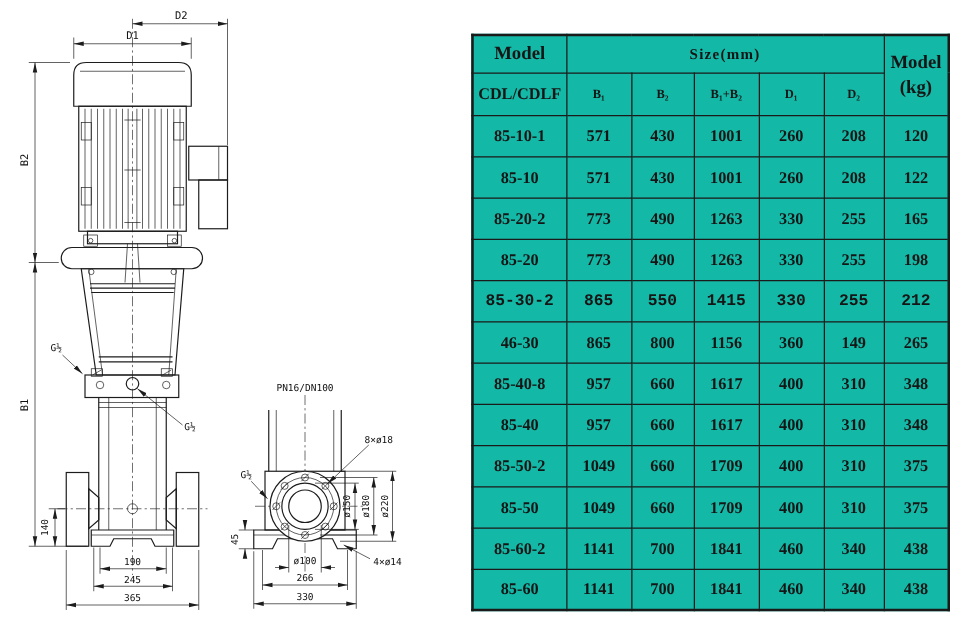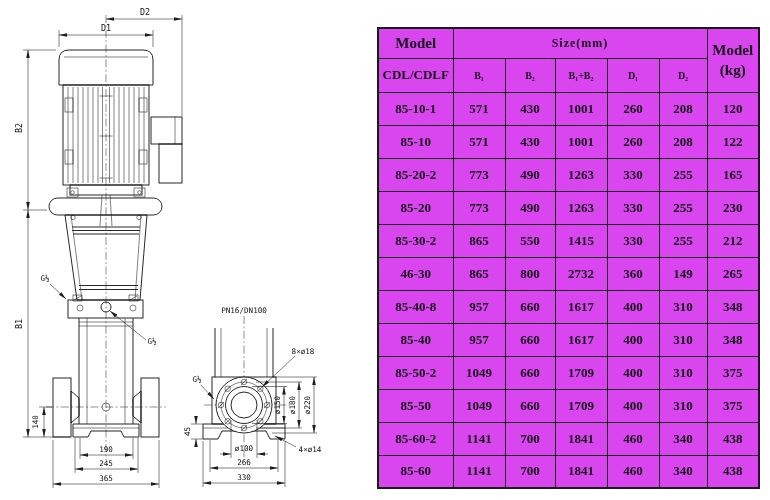"Model" .size-table { background: #d946ef -> #14b8a6 }
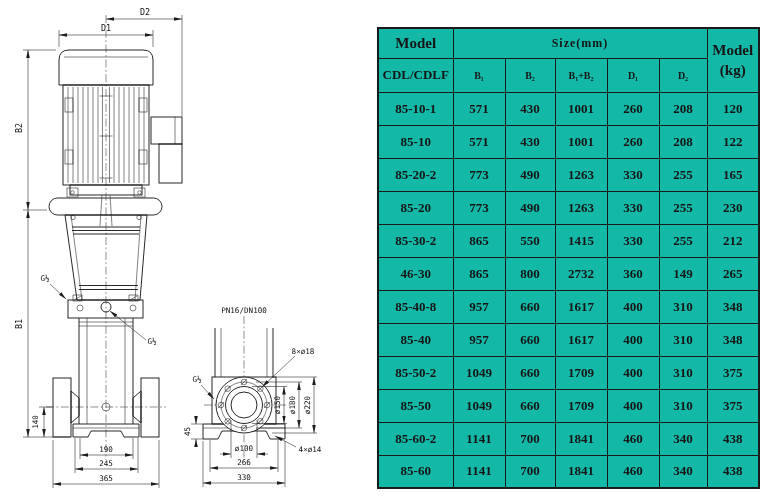"230" td { text: 230 -> 198 }
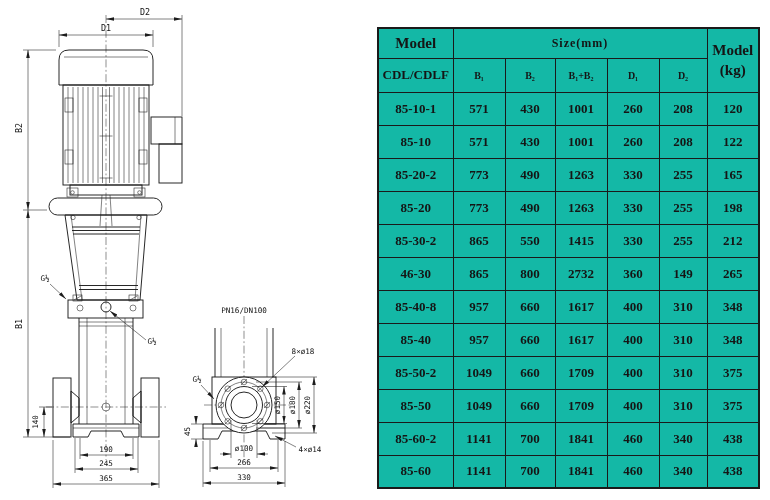"85-30-2" tr { font-family: none -> Liberation Mono, monospace }
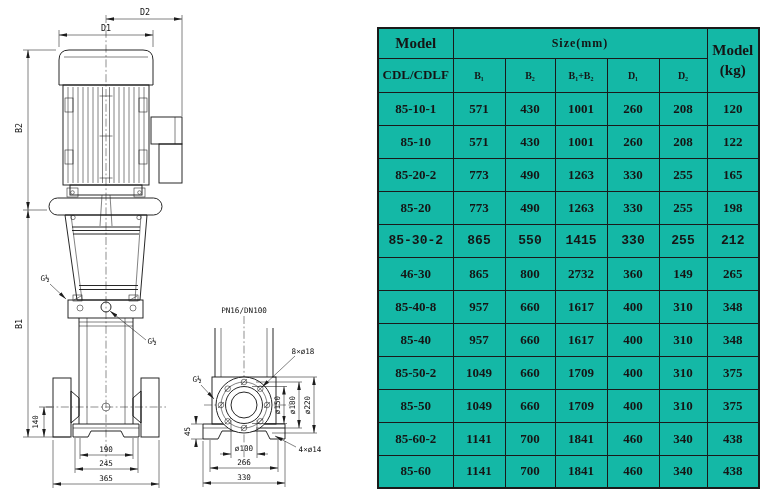"2732" td { text: 2732 -> 1156 }
